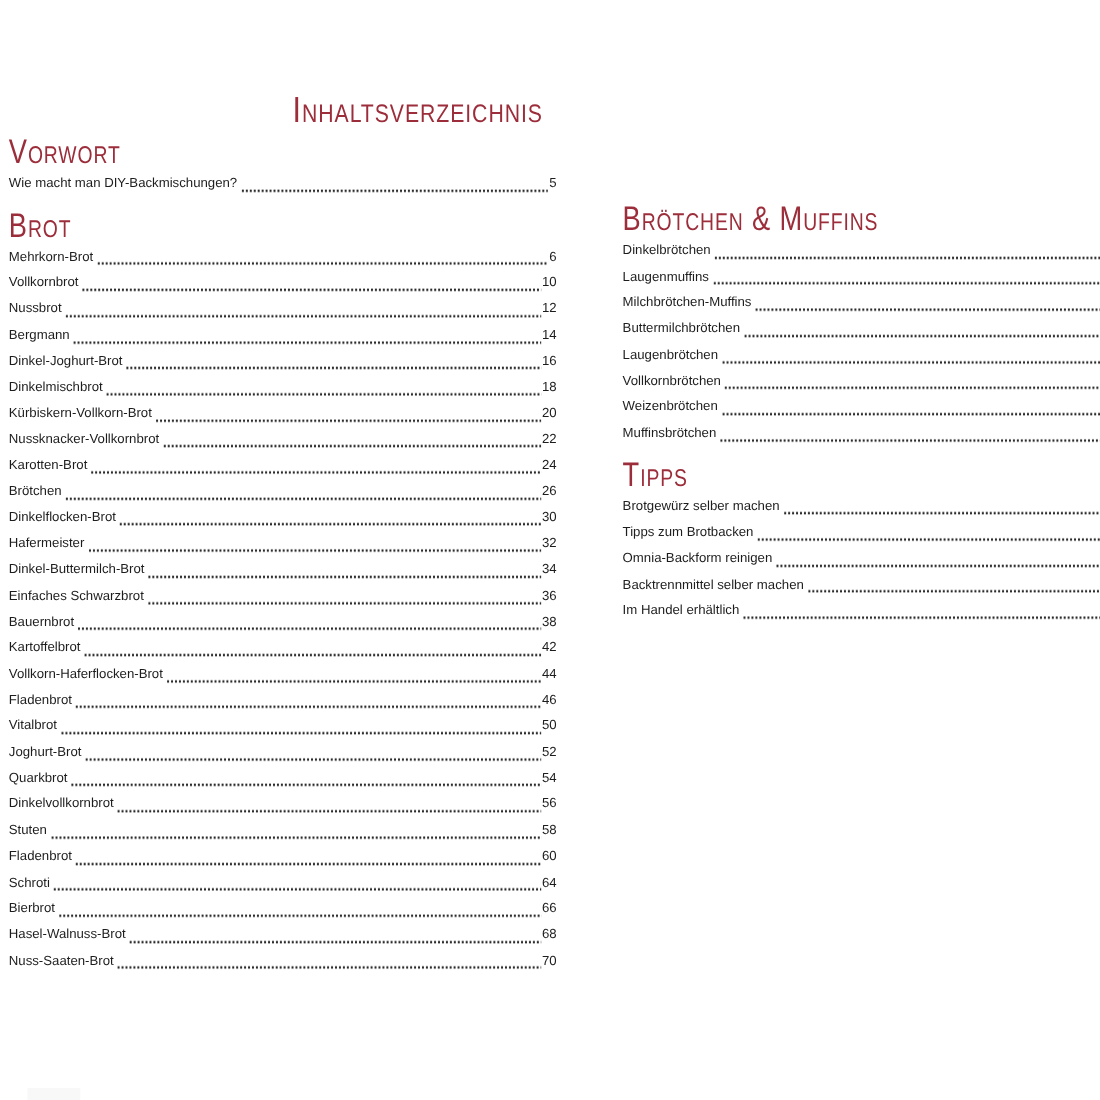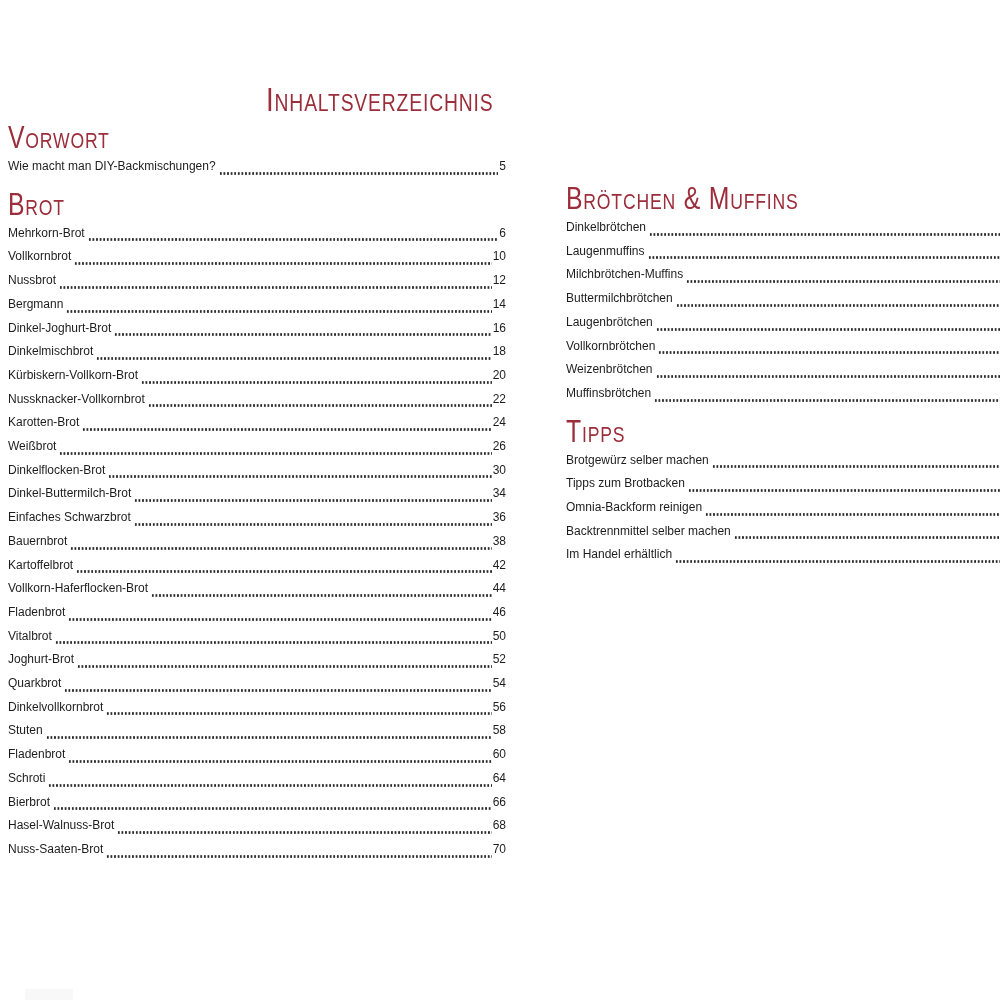"Weißbrot" span.label { text: Weißbrot -> Brötchen }
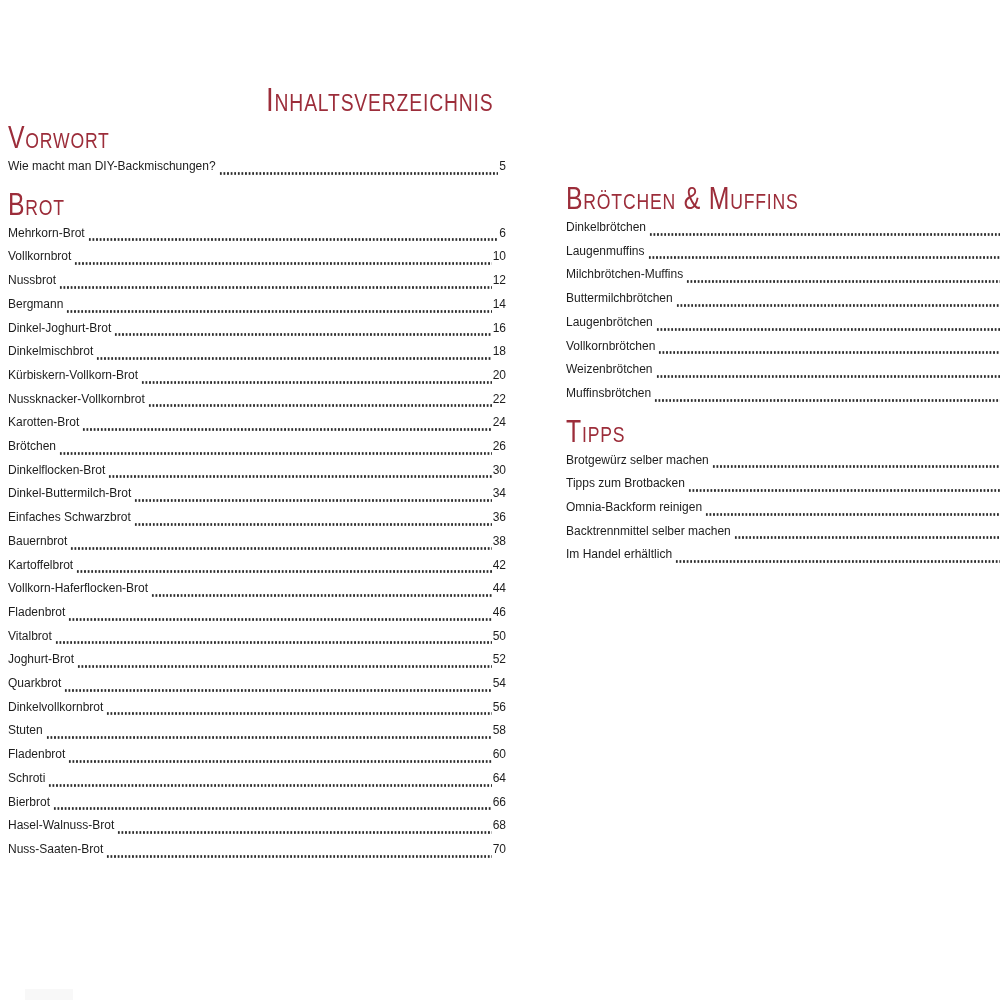"Hafermeister" li.entry { html: none -> <li> <span>Hafermeister</span> <span></span> <span>32</span> </li> }
